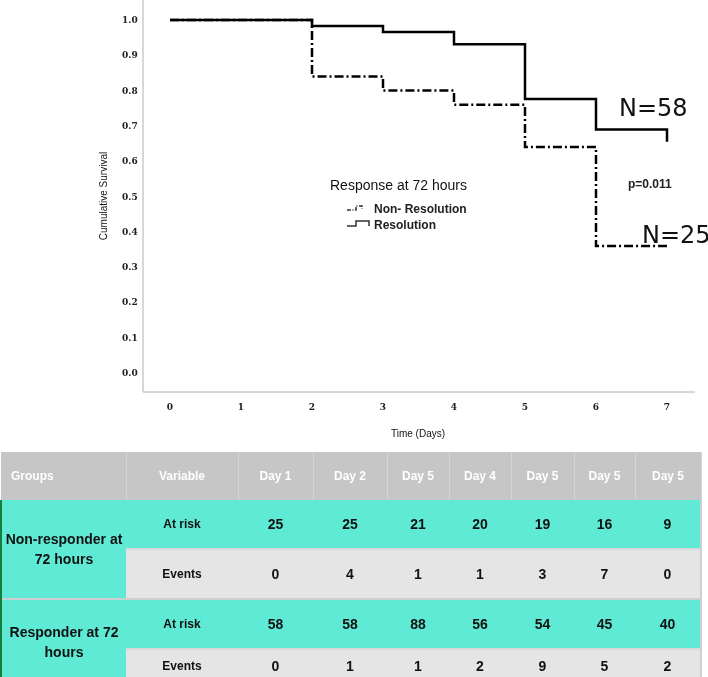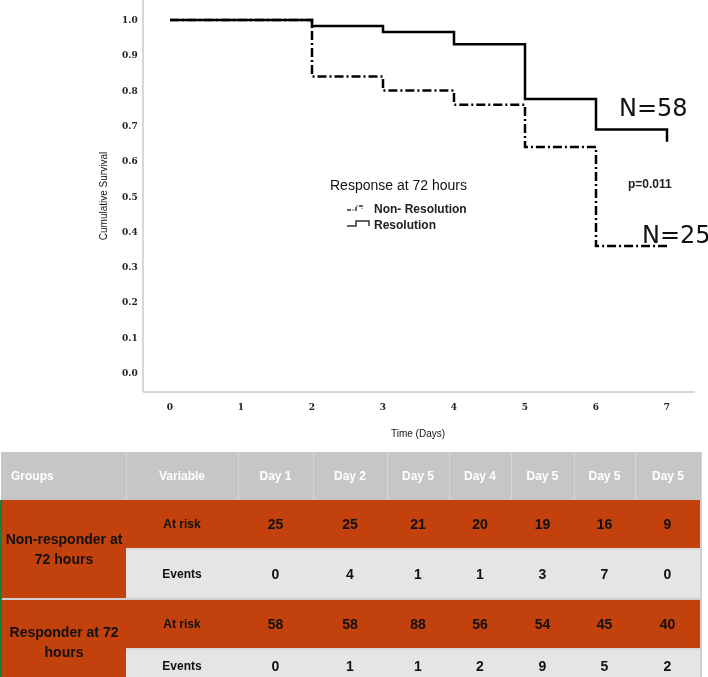"At risk" #risk-table tr.shade td { background: #c2410c -> #5eead4 }
